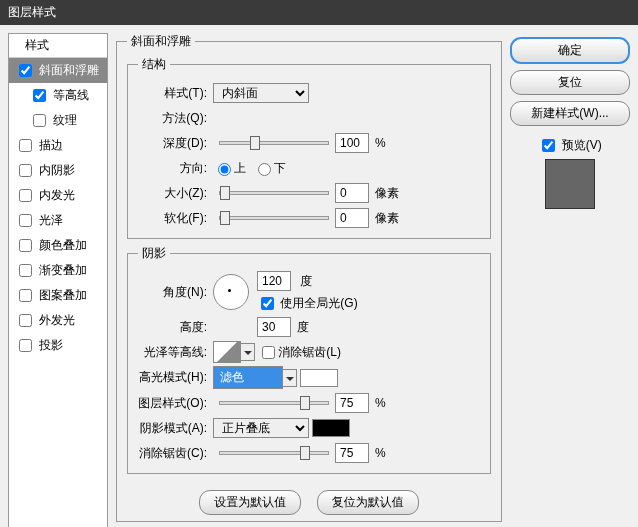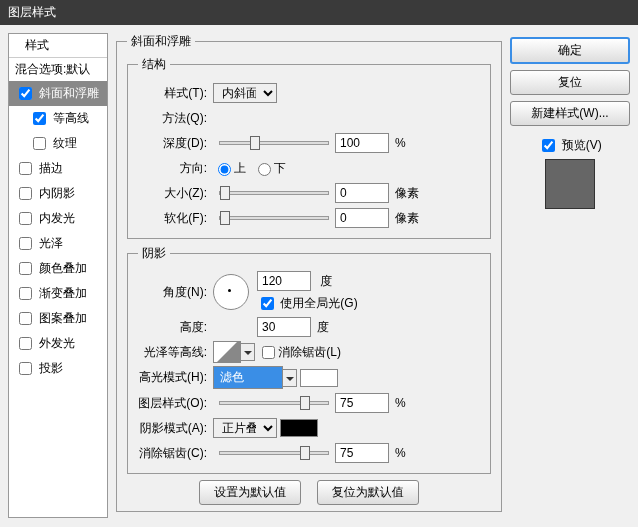"确定" .btn { border-radius: 3px -> 11px }
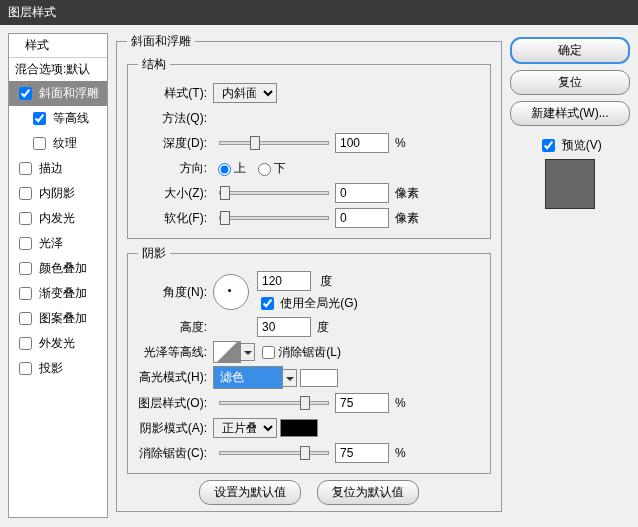"混合选项:默认" div.side-item { html: <div>混合选项:默认</div> -> none }
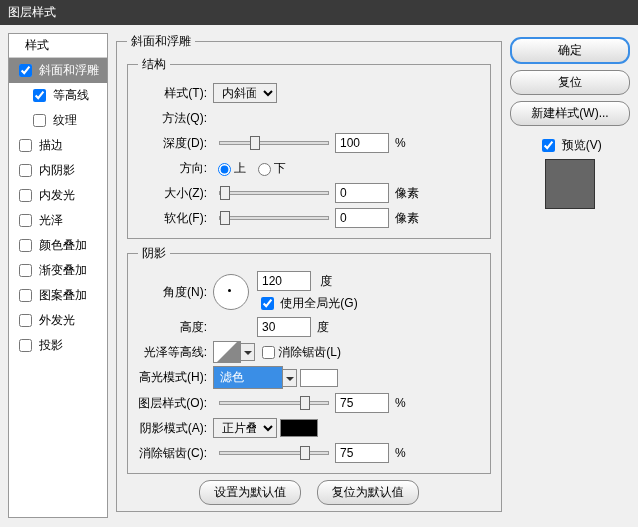"内斜面" select { width: 64px -> 96px }
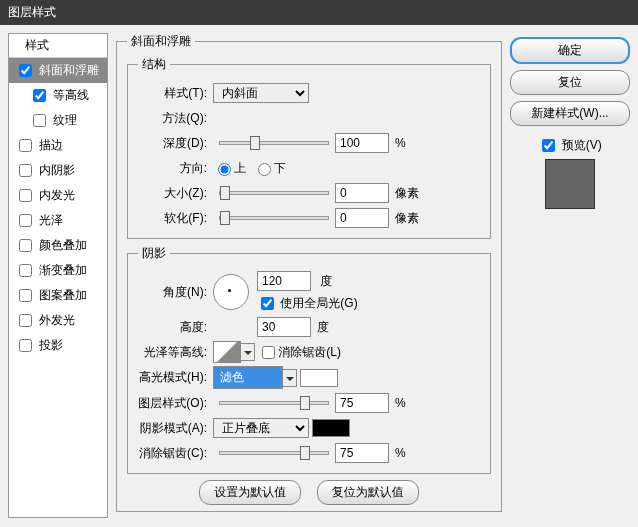"100" input[type=text] { width: 54px -> 34px }
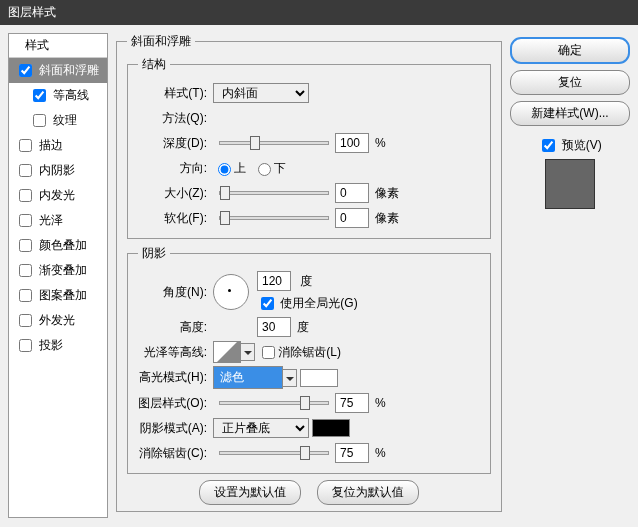"设置为默认值 复位为默认值" .footer-btns { margin-top: 6px -> 16px }
